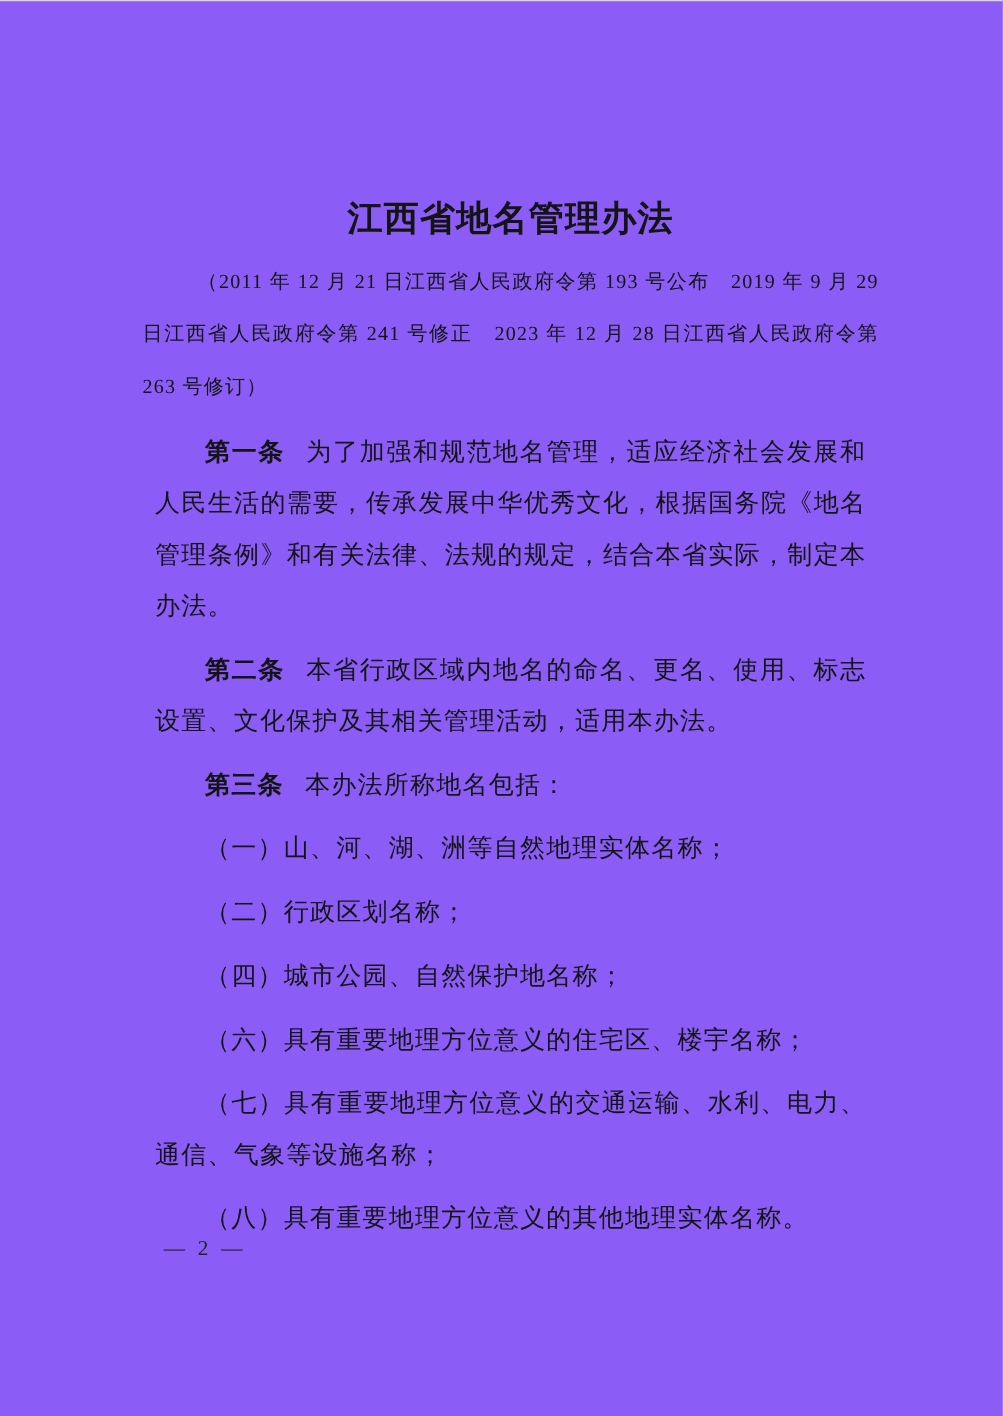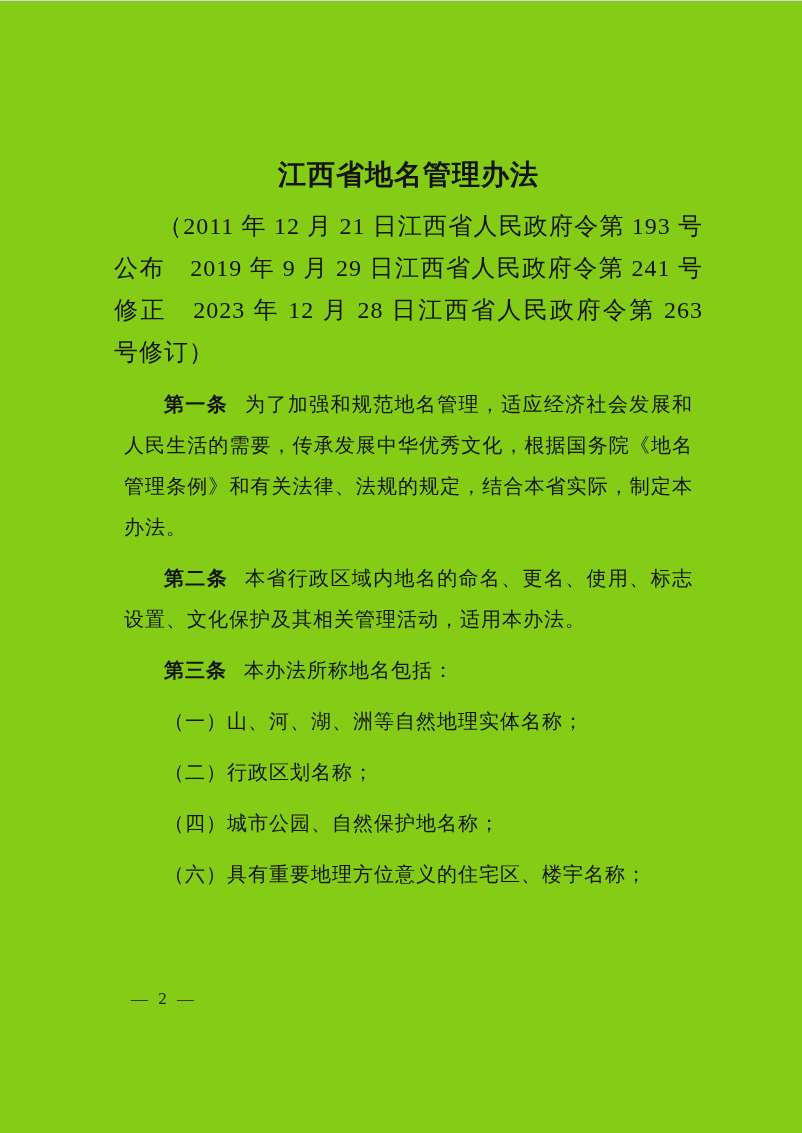"江西省地名管理办法" .page { background: #84cc16 -> #8b5cf6 }
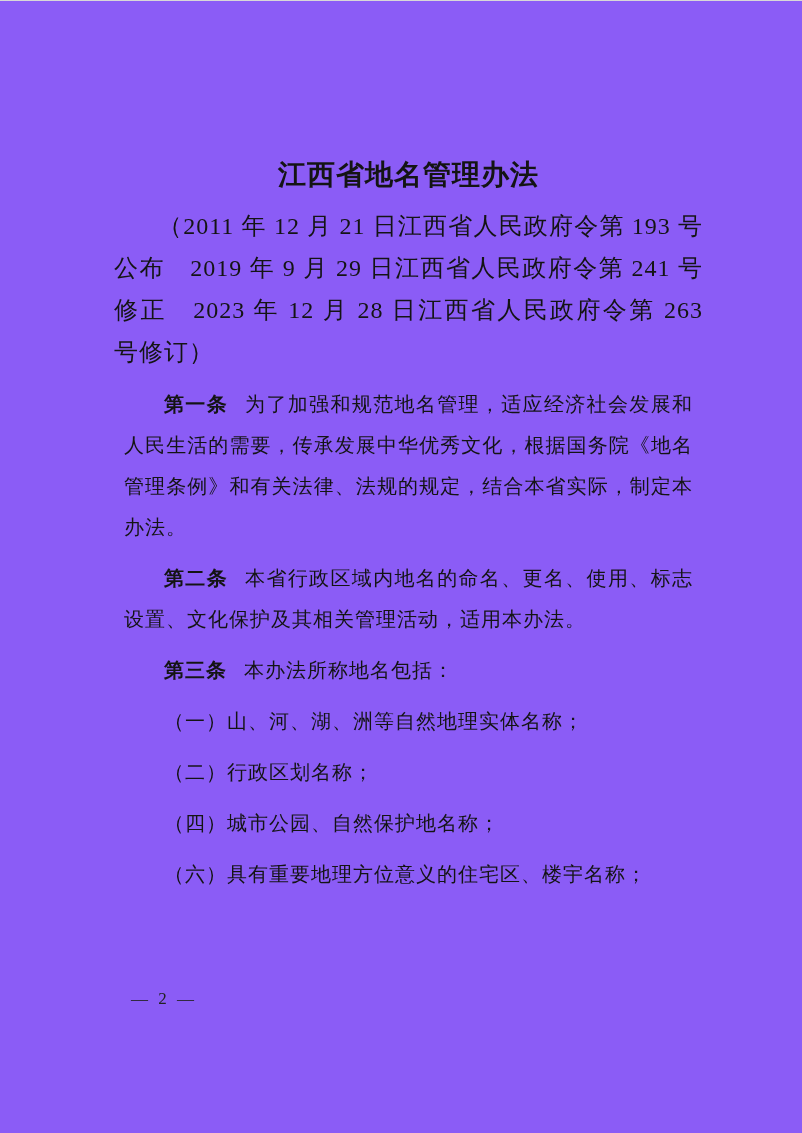"（2011 年 12 月 21" .preamble { font-size: 24px -> 16px }
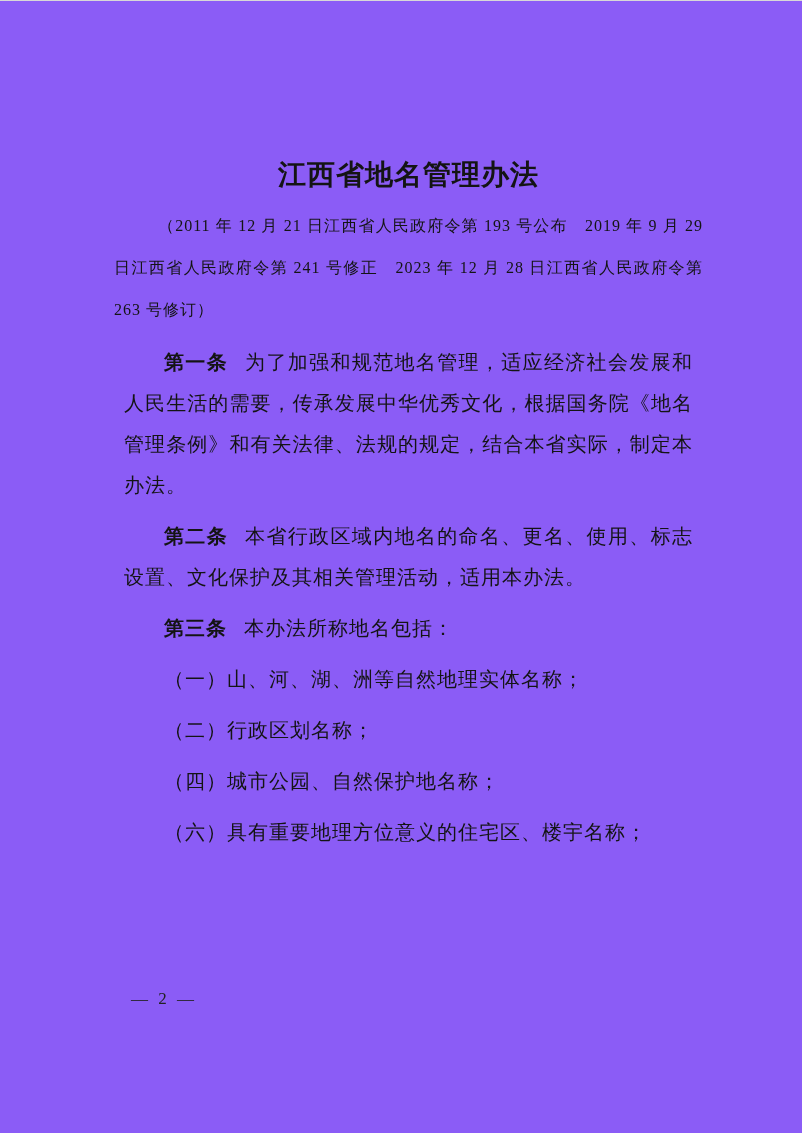"（七）具有重要地理方位意义的交通运输、水利、电力、通信、气象等设施名称；" p.para { html: none -> <p><span>（七）具有重要地理方位意义的交通运输、水利、电力、通信、气象等设施名称；</span></p> }
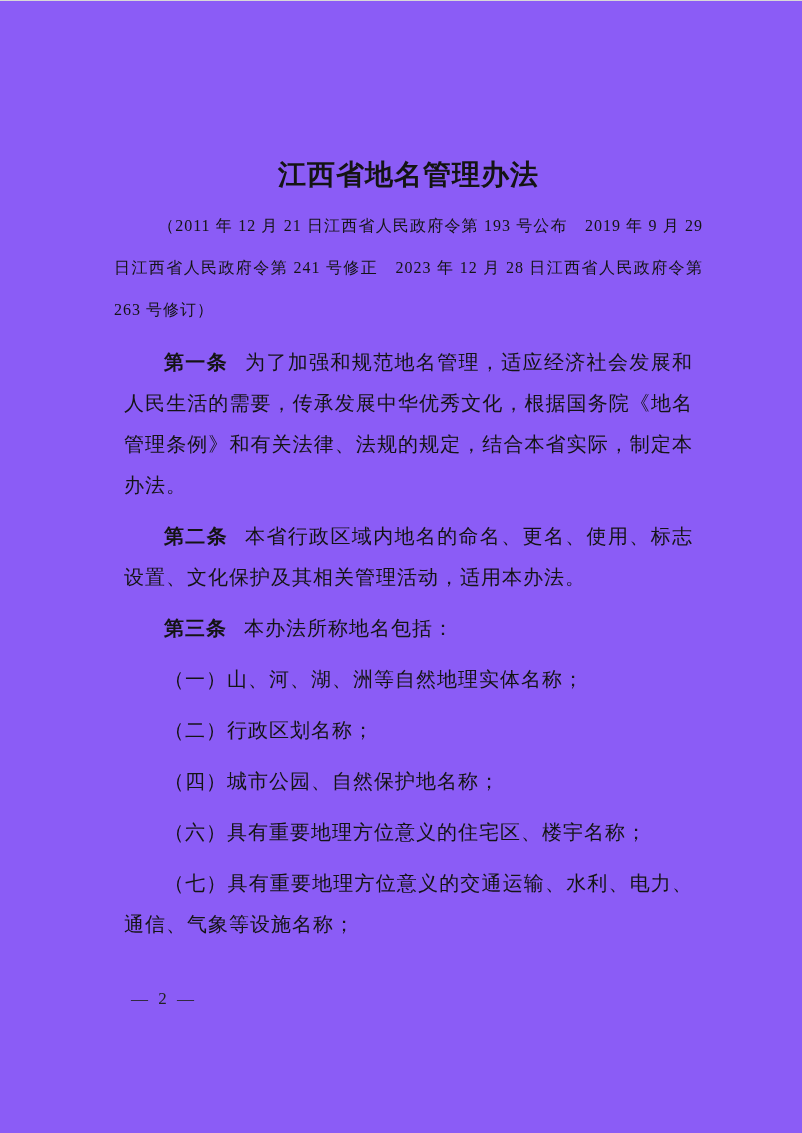"（八）具有重要地理方位意义的其他地理实体名称。" p.para { html: none -> <p><span>（八）具有重要地理方位意义的其他地理实体名称。</span></p> }
